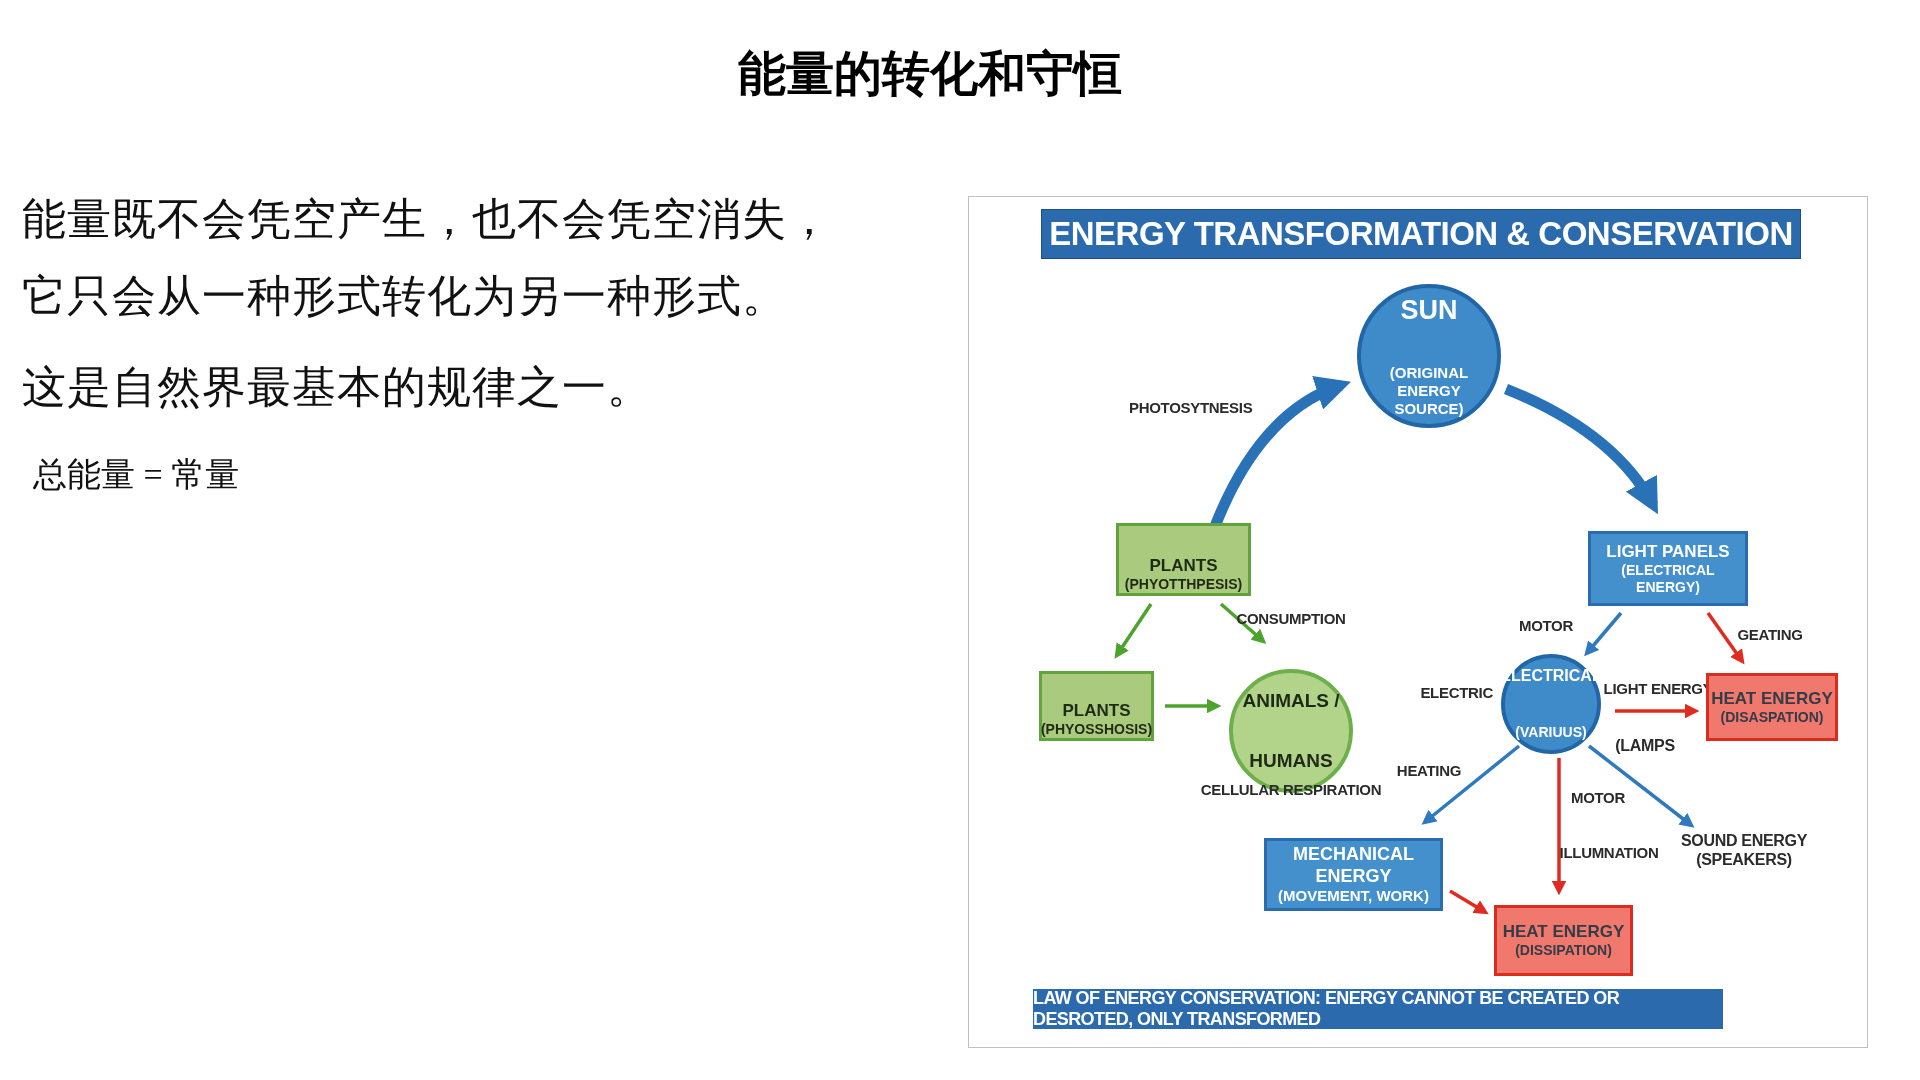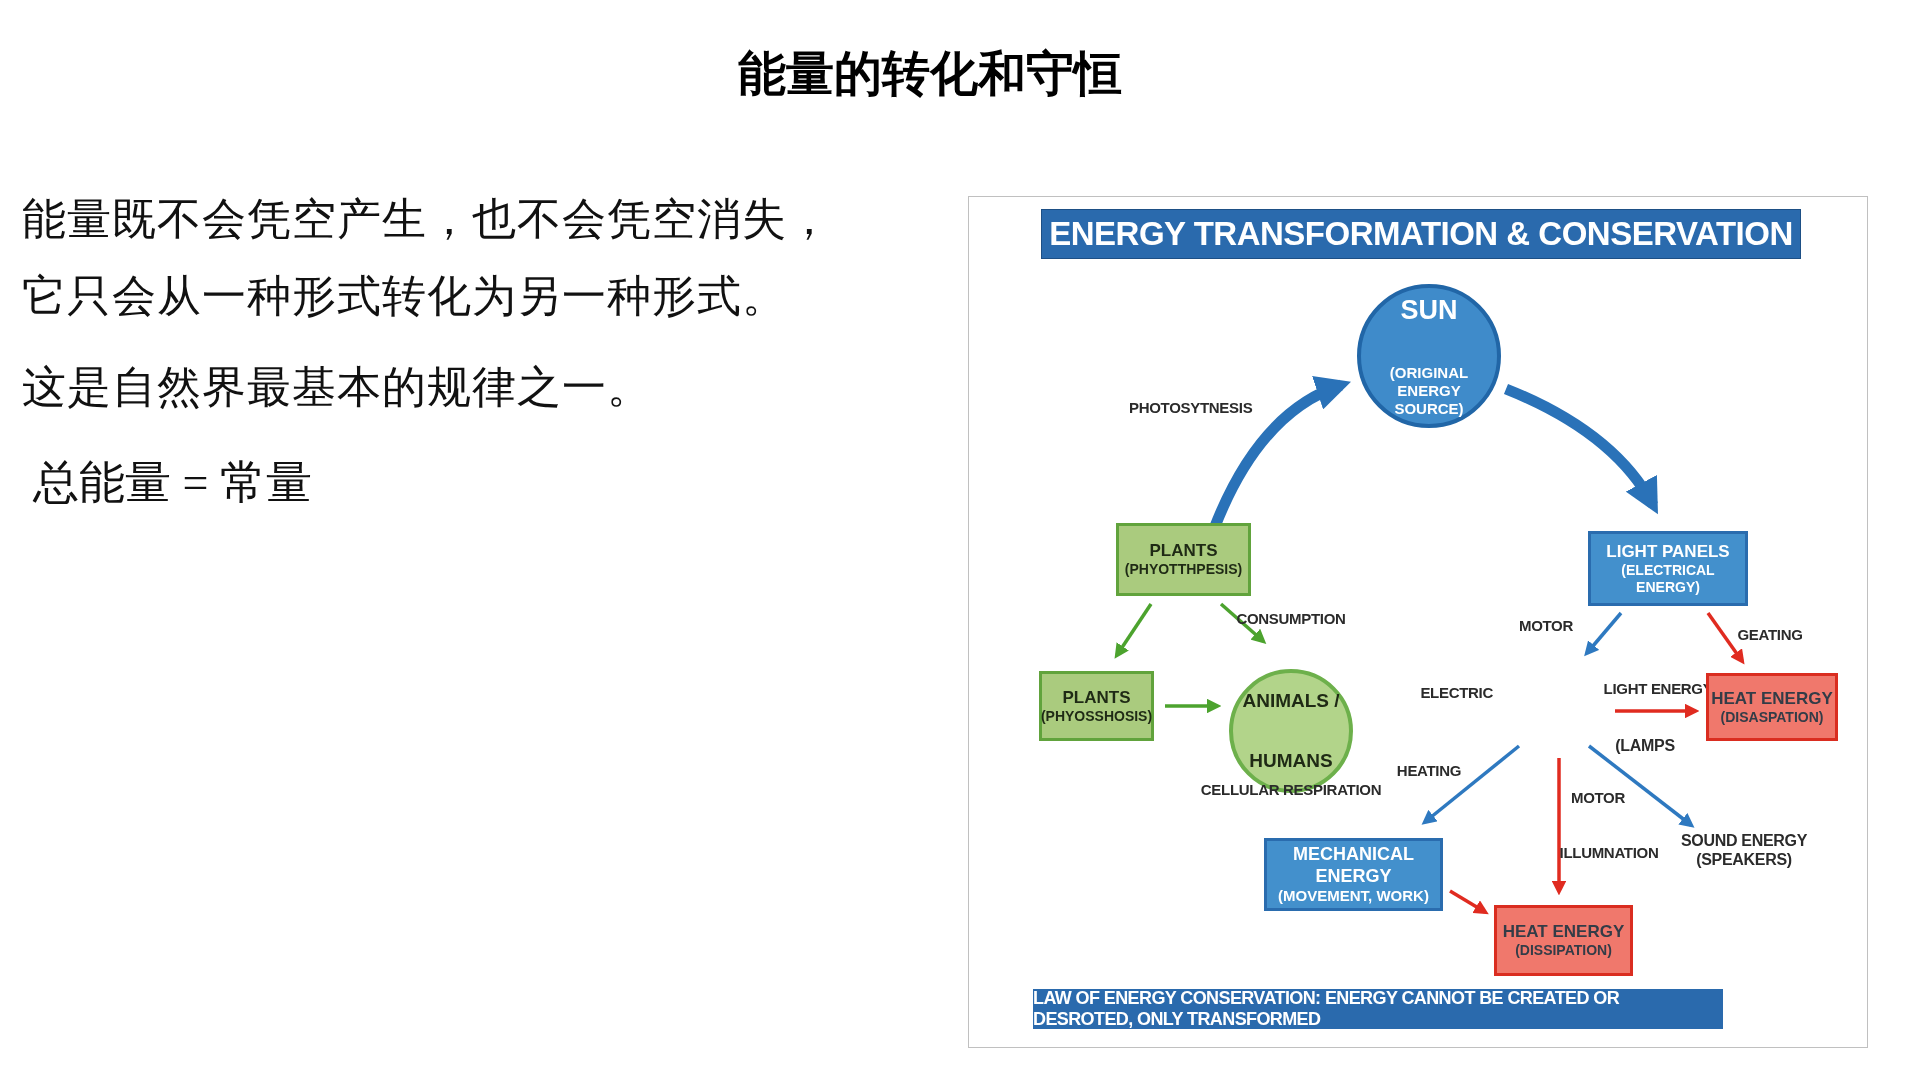"总能量 = 常量" .formula { font-size: 46px -> 34px }
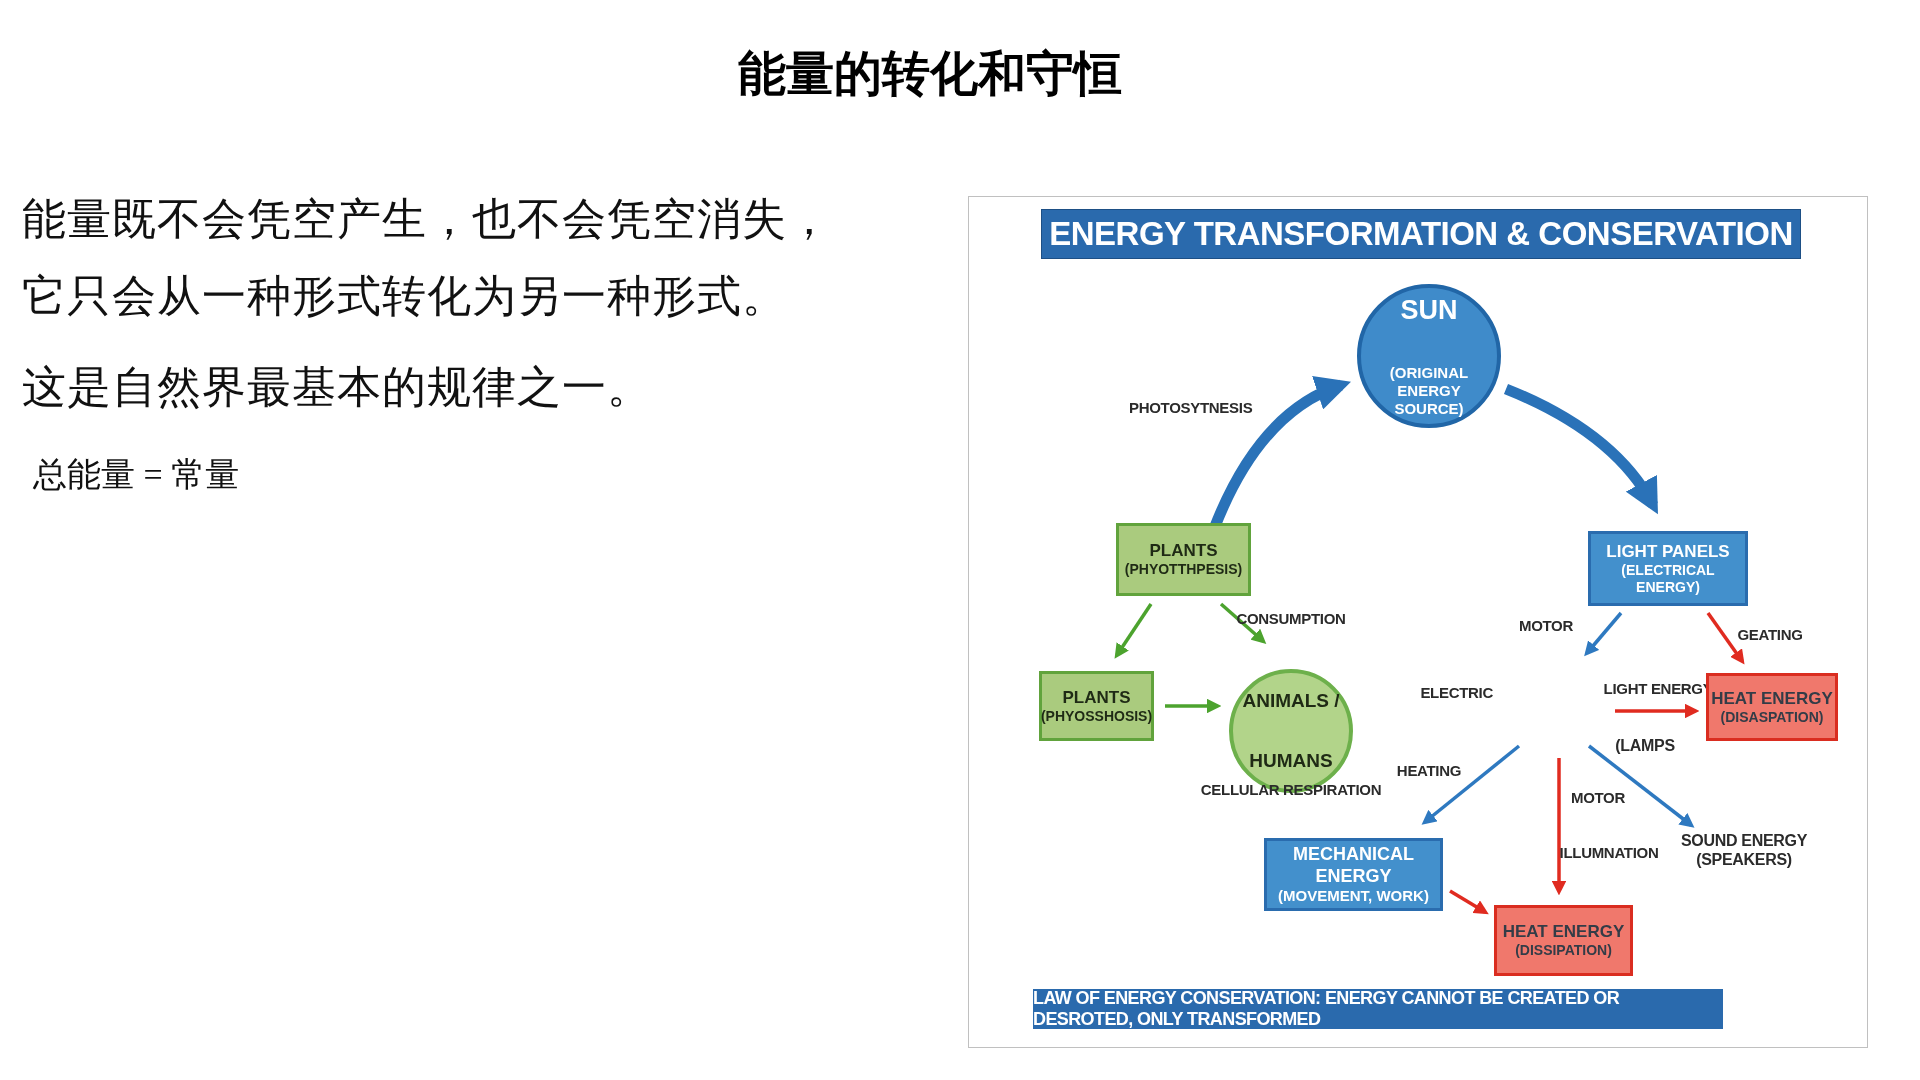"PLANTS" .green-node { justify-content: none -> flex-end }
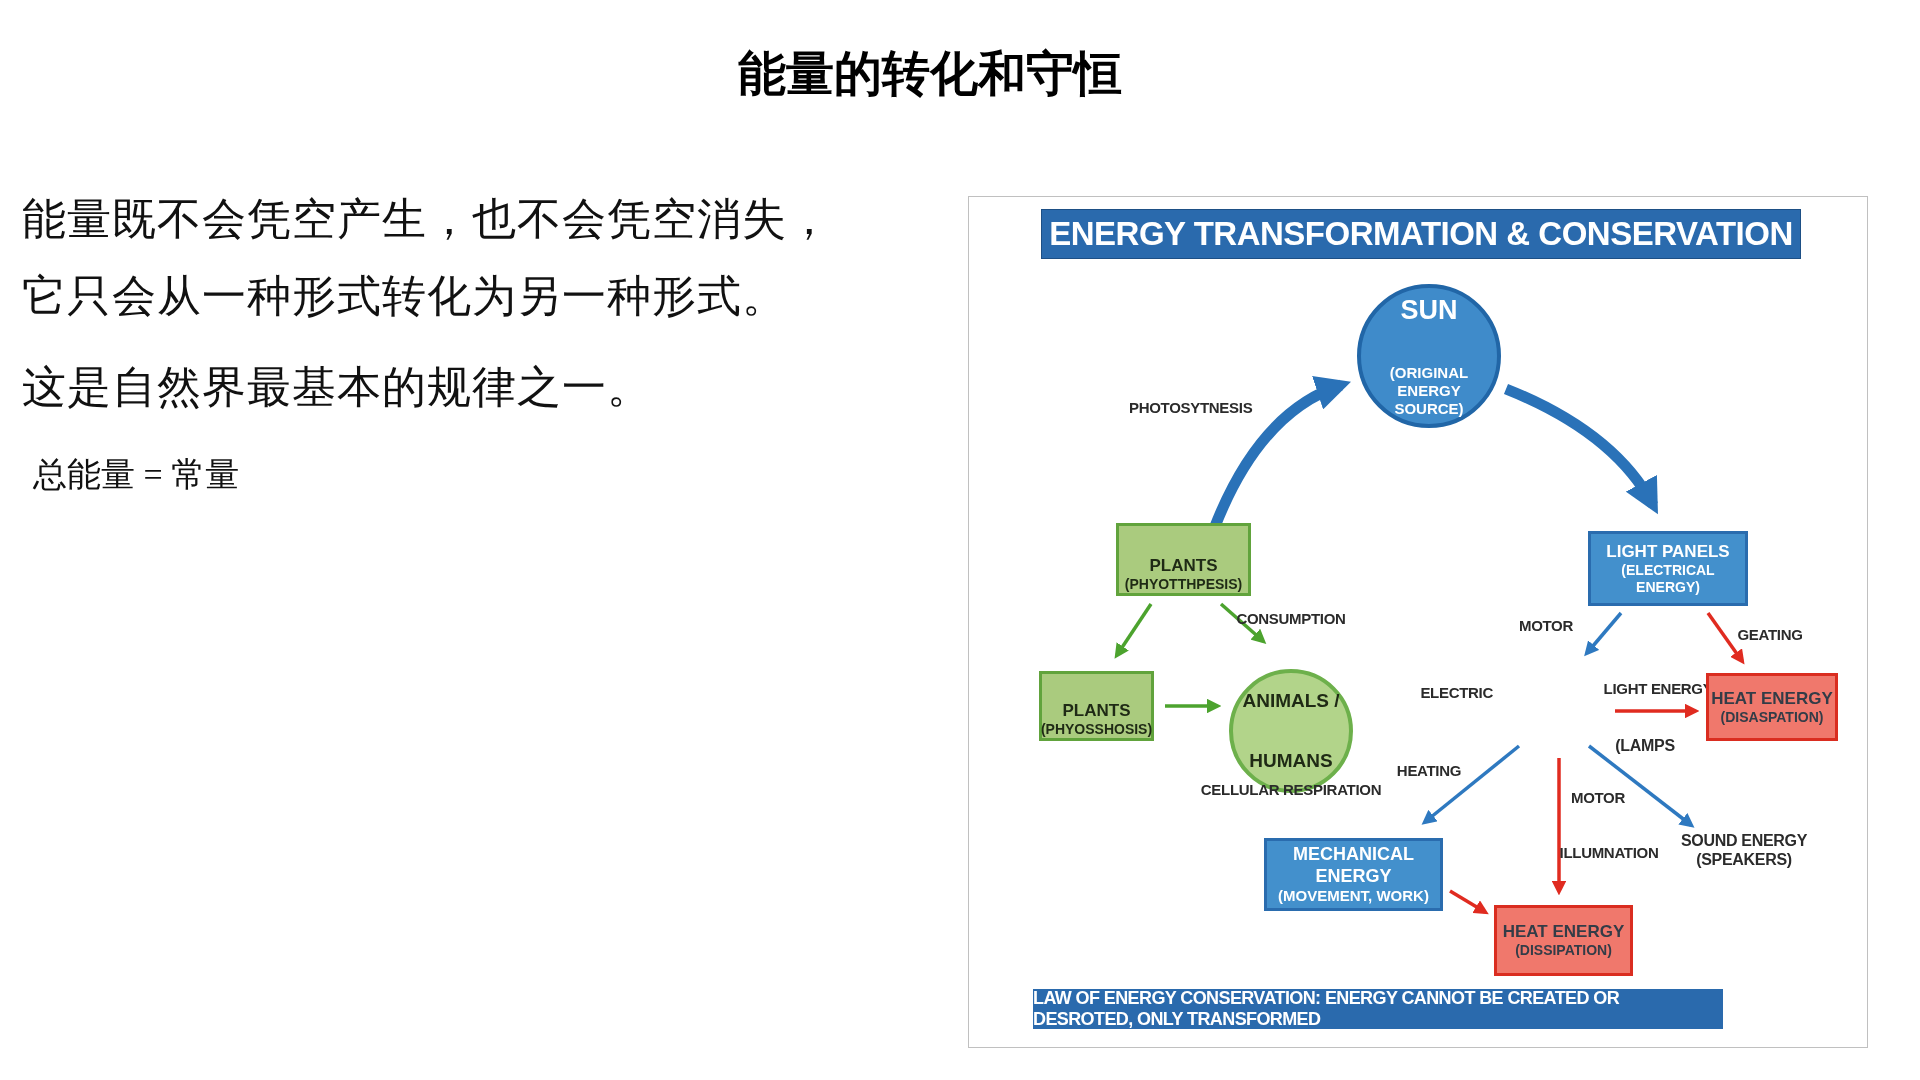"ELECTRICAL" div.abs { html: none -> <div> <div>ELECTRICAL</div> <div>(VARIUUS)</div> </div> }
